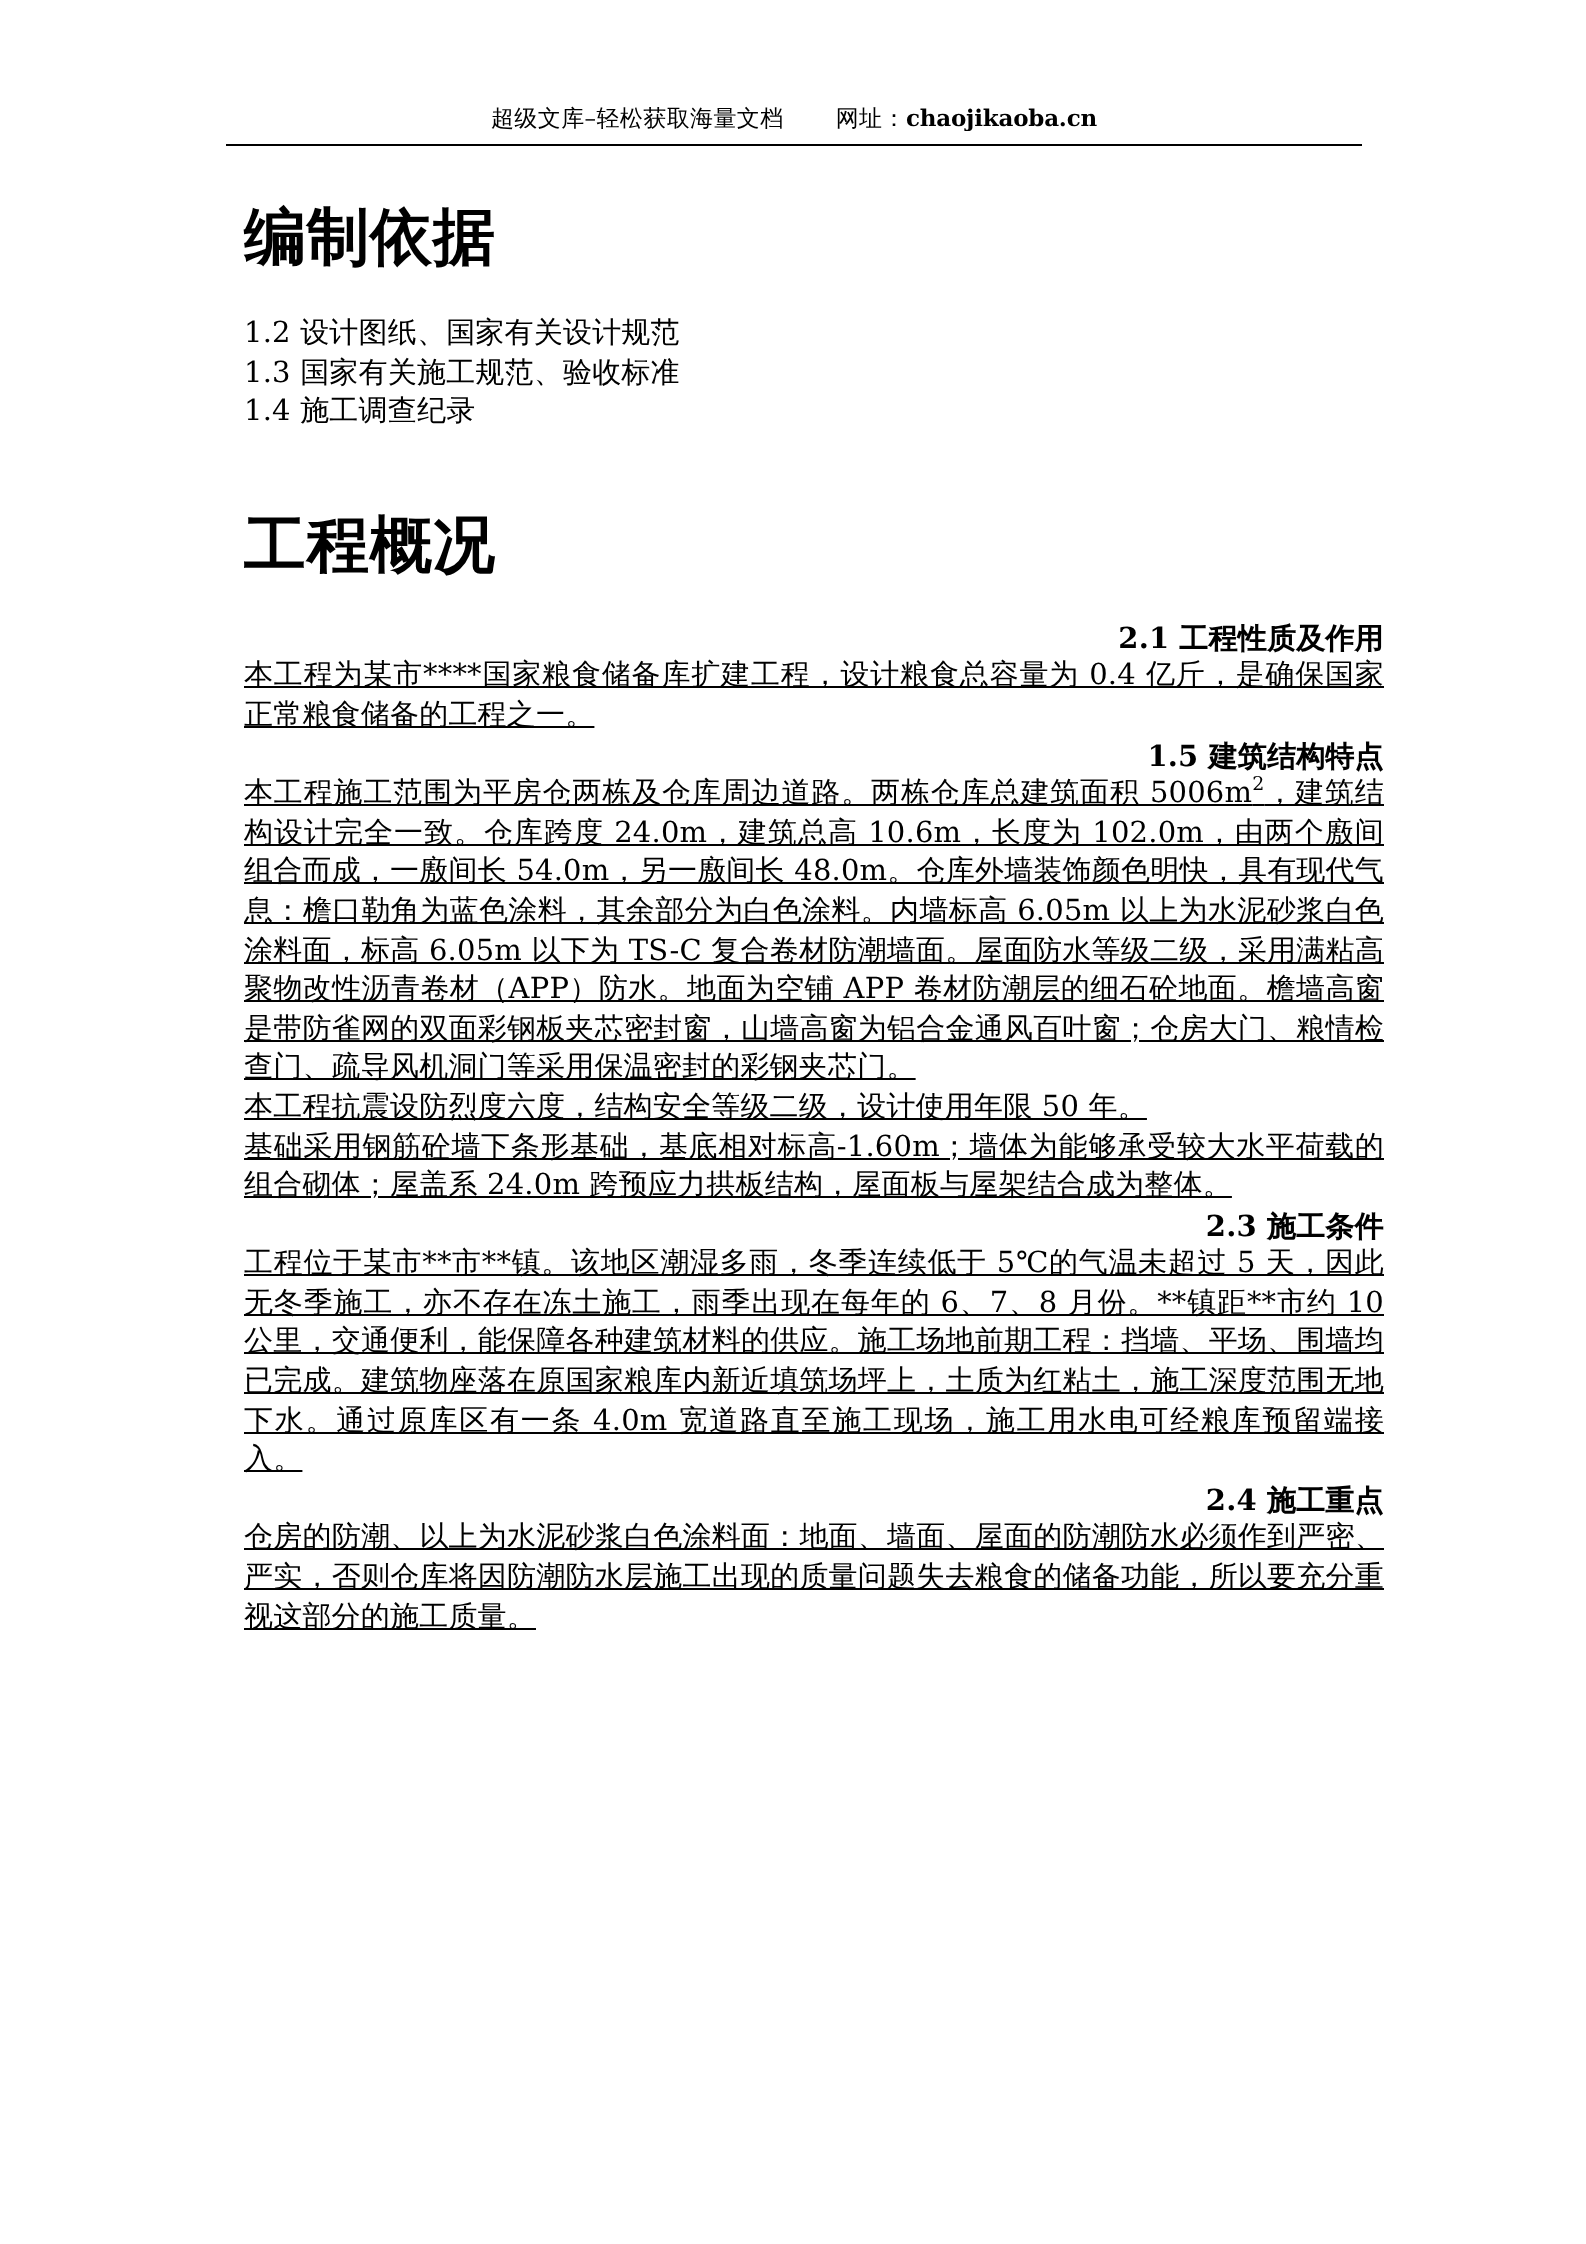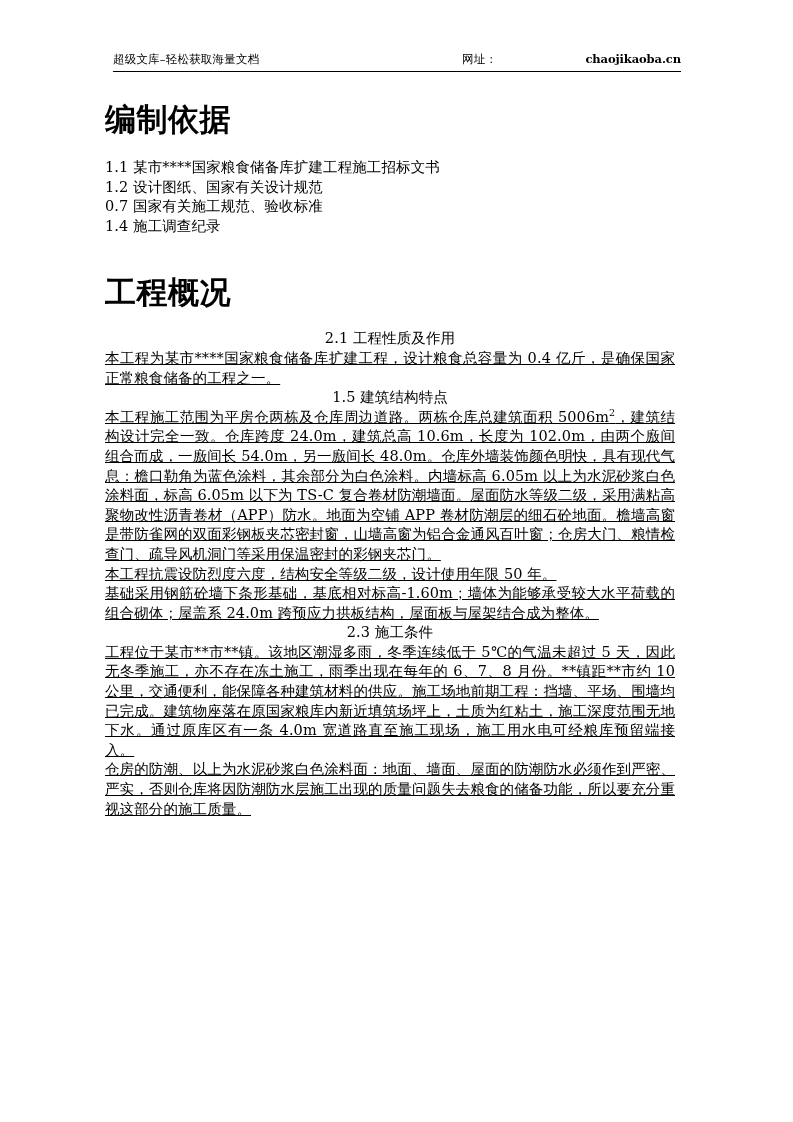"超级文库–轻松获取海量文档" .header-line { justify-content: space-between -> center }
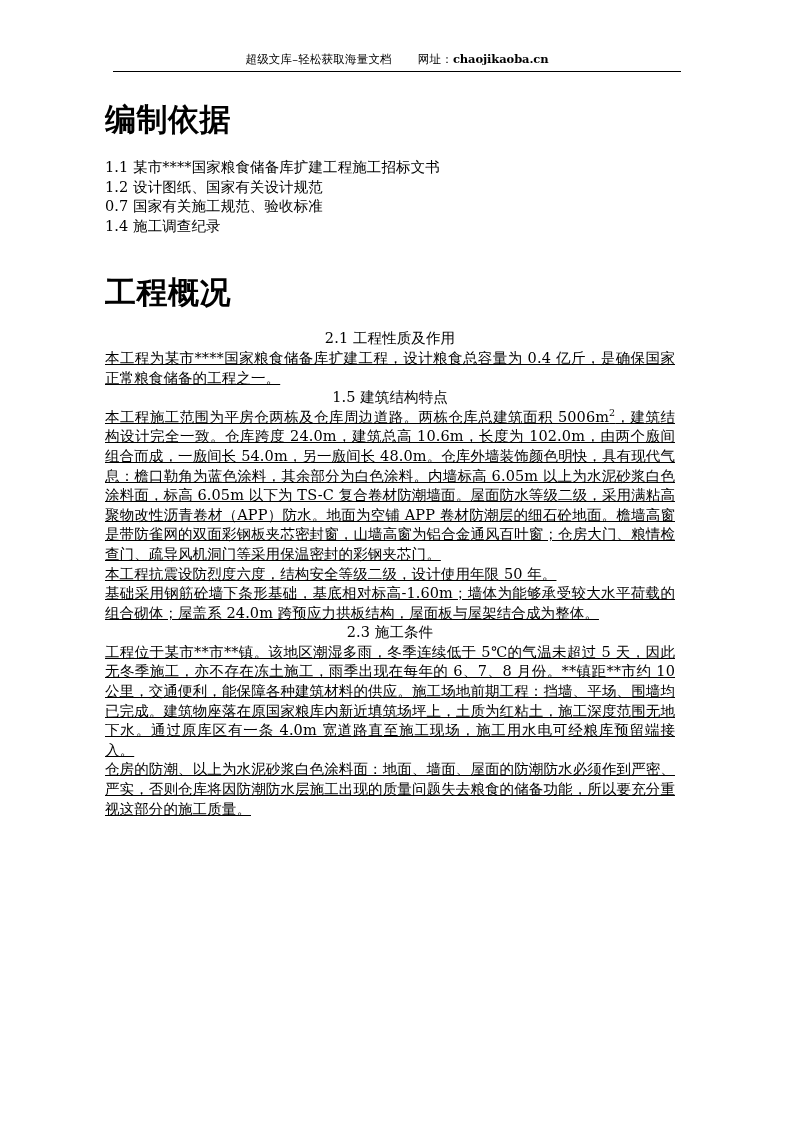"编制依据" .content { left: 105px -> 122px }
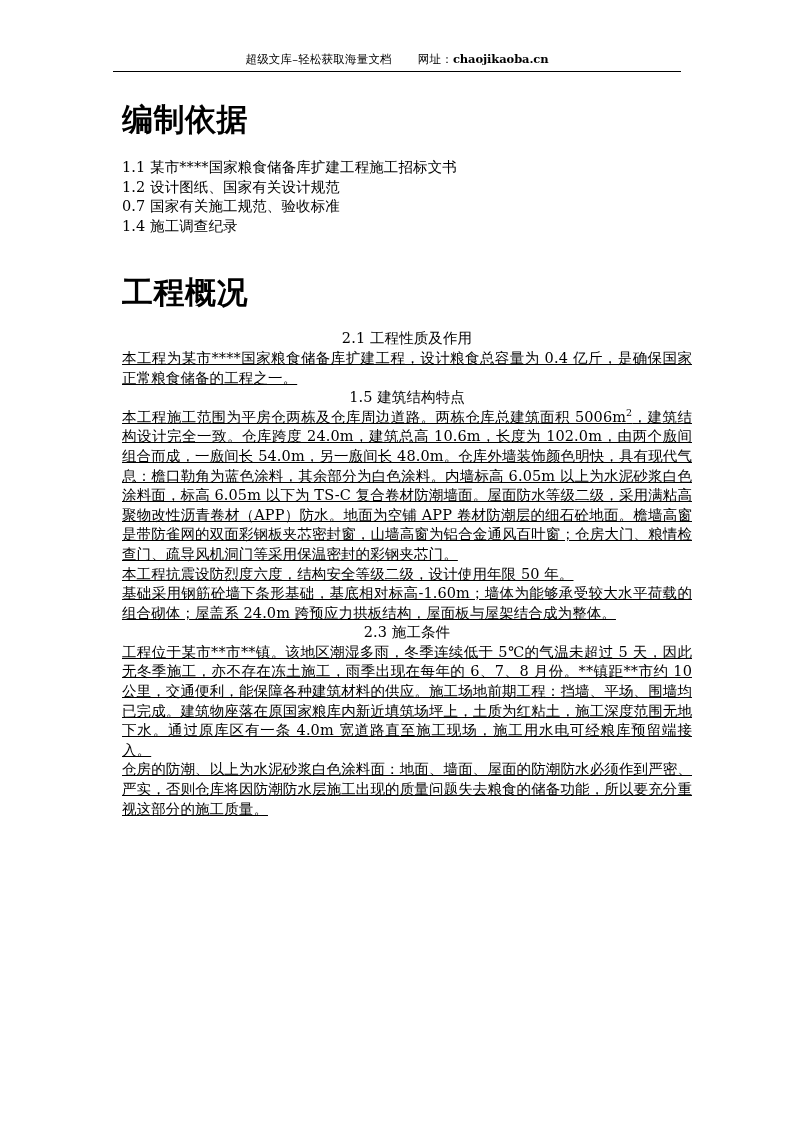"1.1 某市****国家粮食储备库扩建工程施工招标文书" p.line { html: <p>1.1 某市****国家粮食储备库扩建工程施工招标文书</p> -> none }
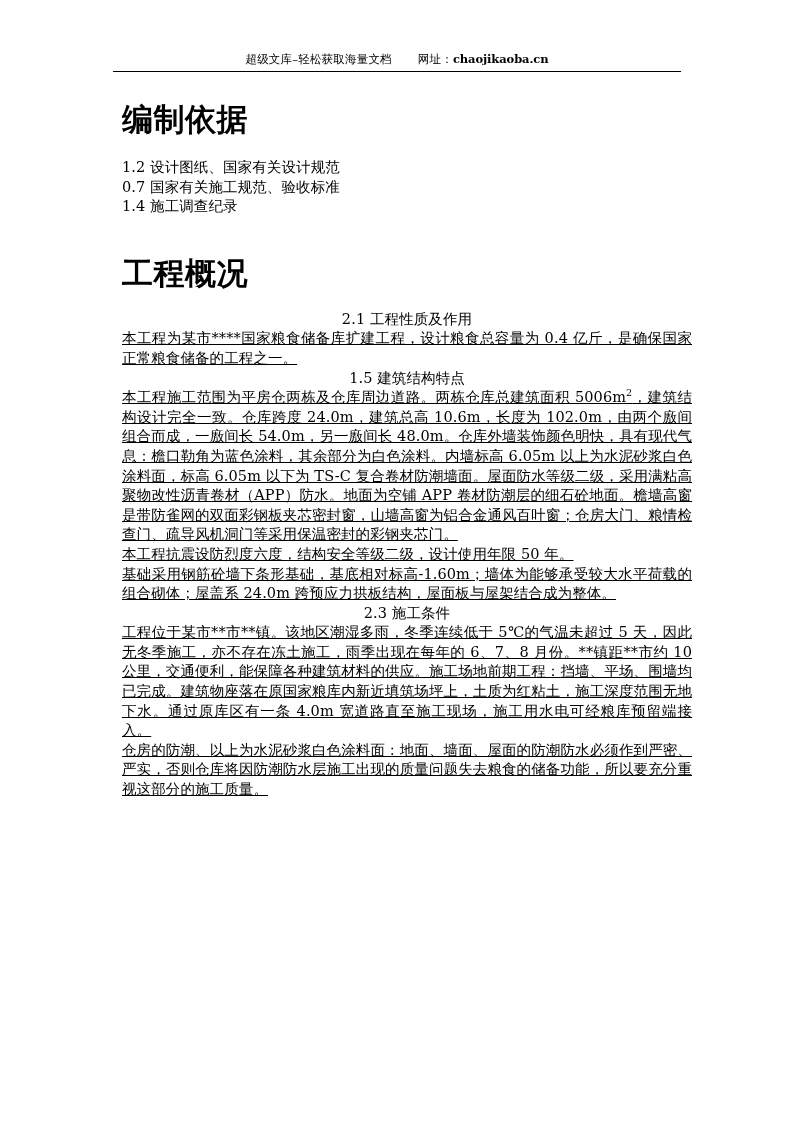"0.7 国家有关施工规范、验收标准" p.line { text: 0.7 -> 1.3 }
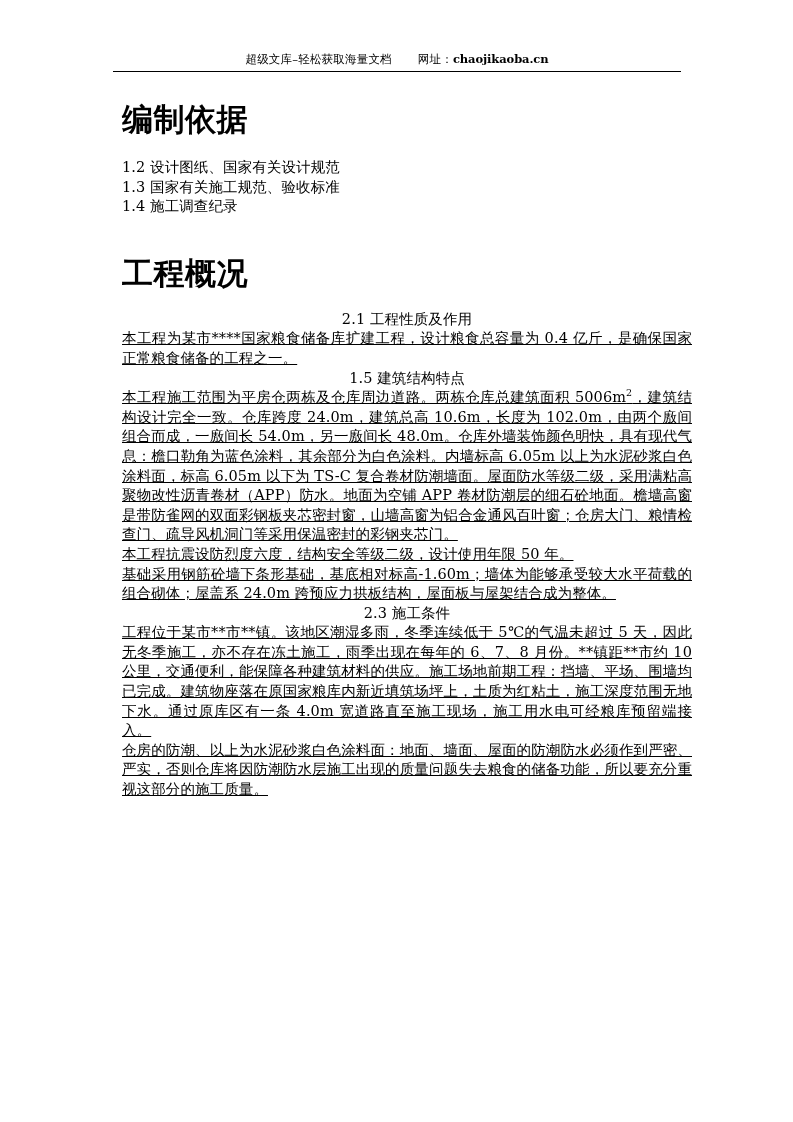"2.1 工程性质及作用" p.heading-sub { font-weight: none -> bold; text-align: center -> right }
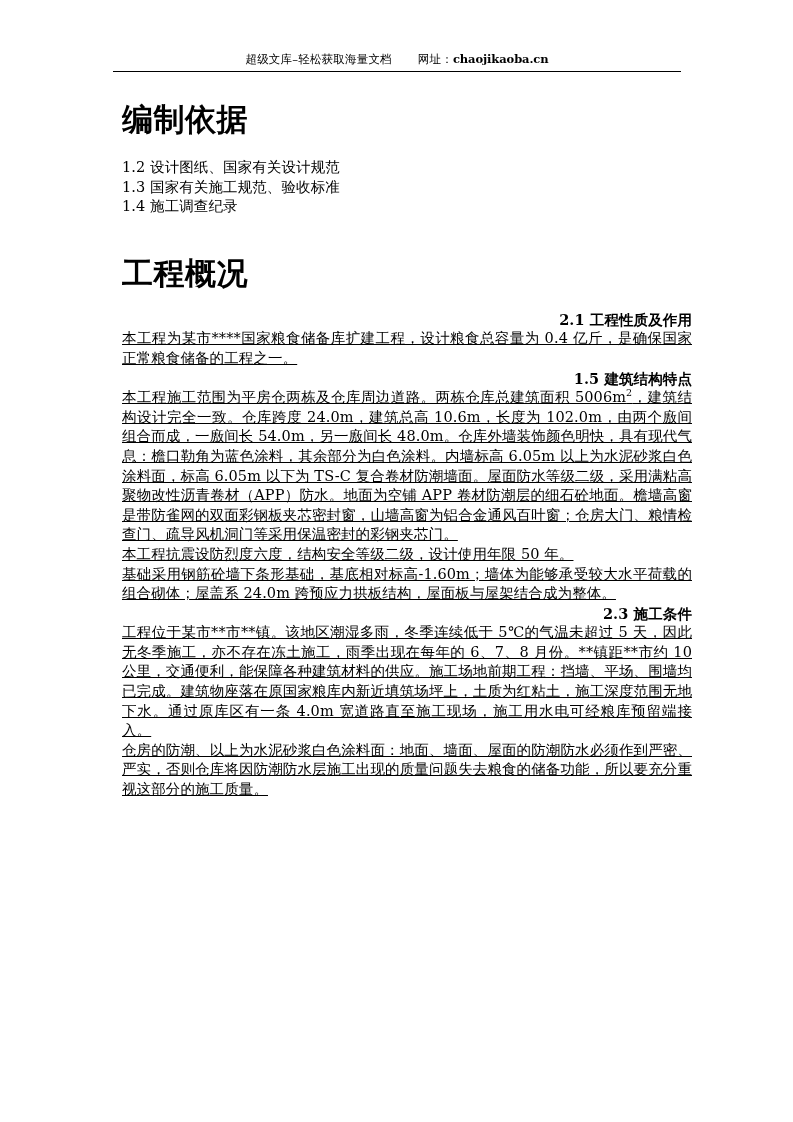"2.4 施工重点" p.line { html: none -> <p>2.4 施工重点</p> }
